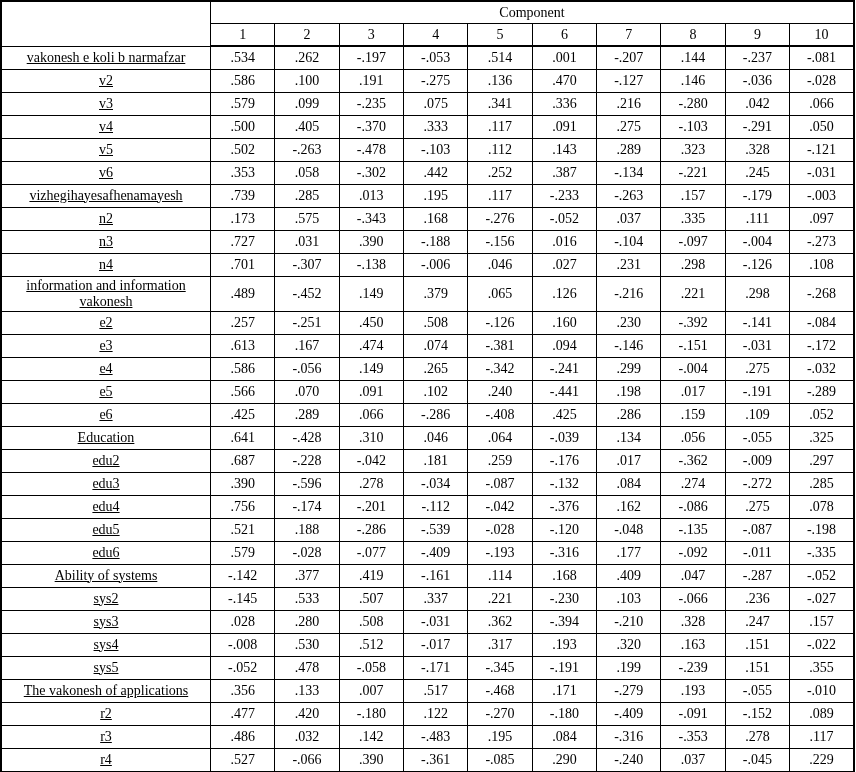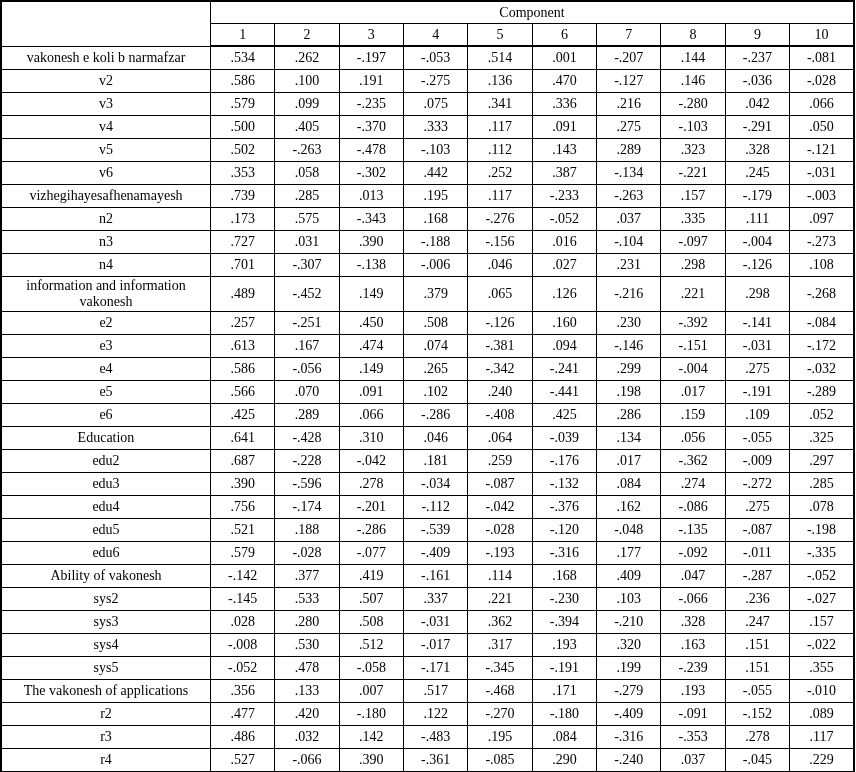"vakonesh e koli b narmafzar" table.matrix tbody td.row-label { text-decoration: none -> underline }
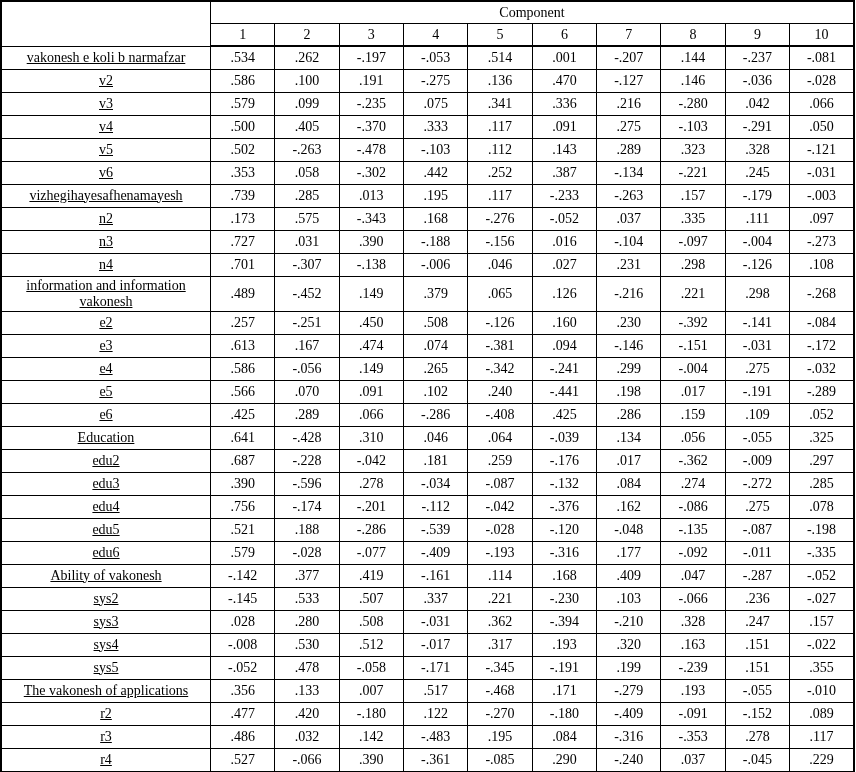"Ability of vakonesh" td.row-label { text: vakonesh -> systems }
